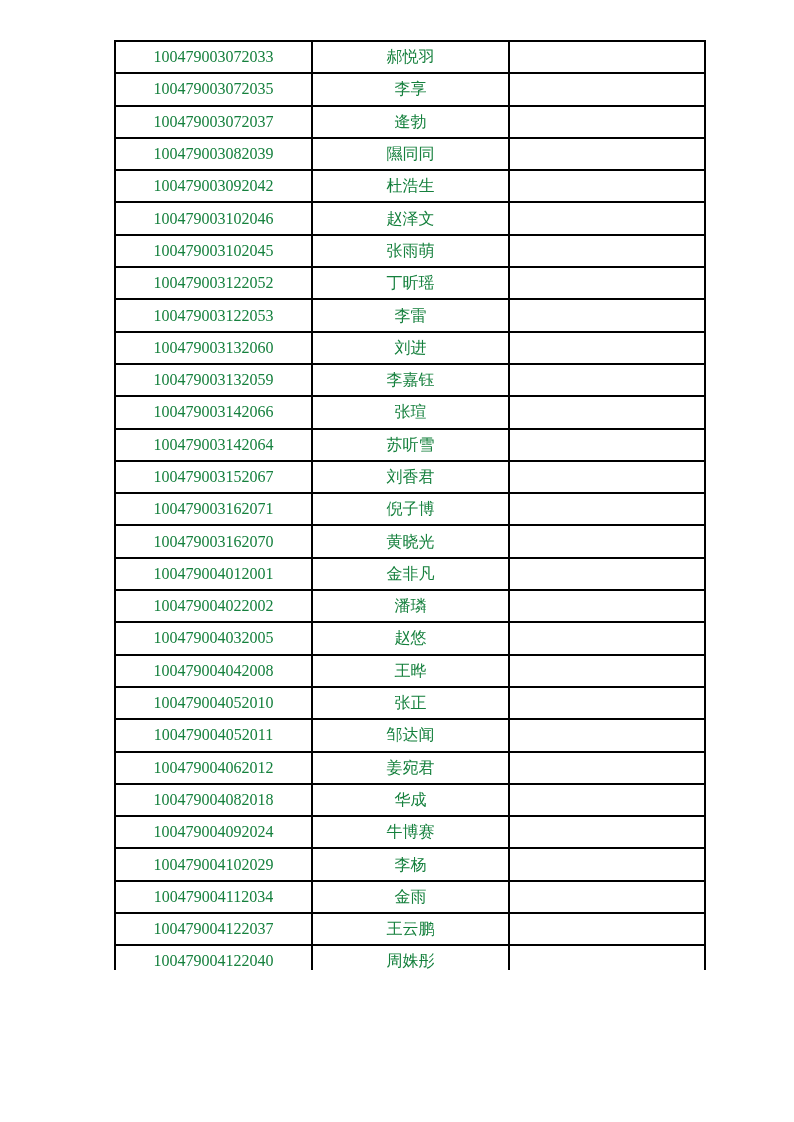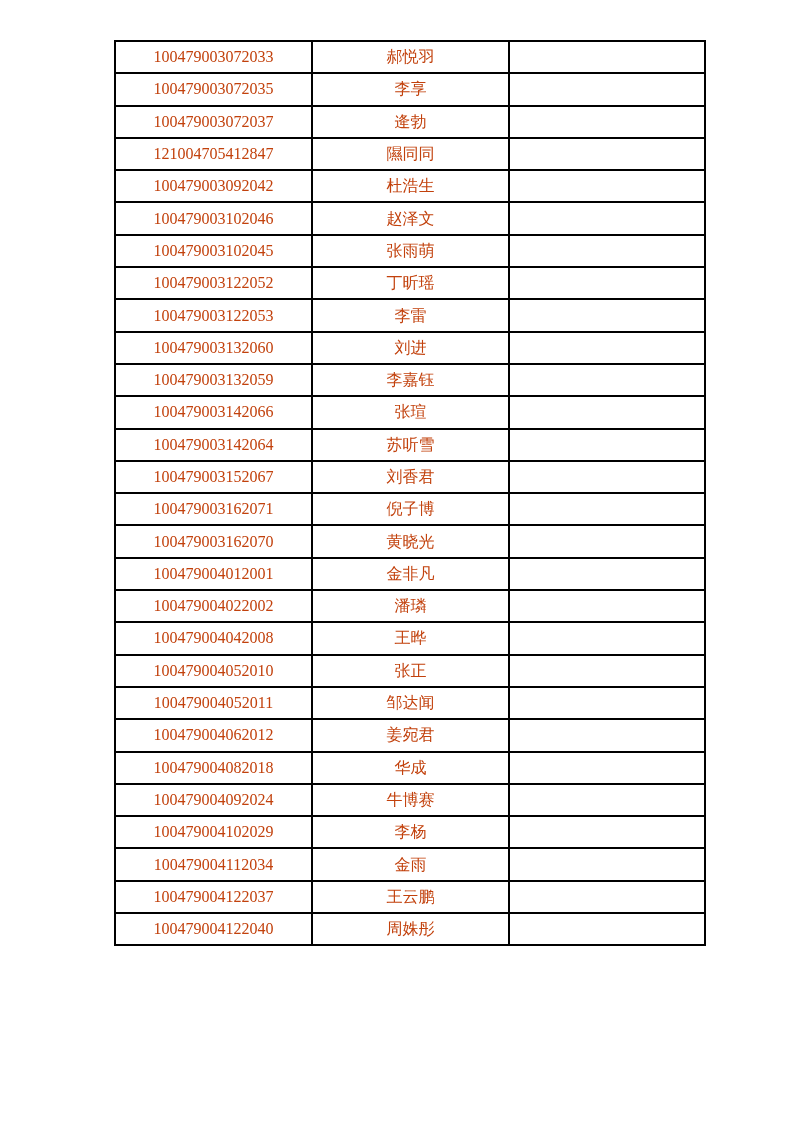"100479003072033" .page { color: #c2410c -> #15803d }
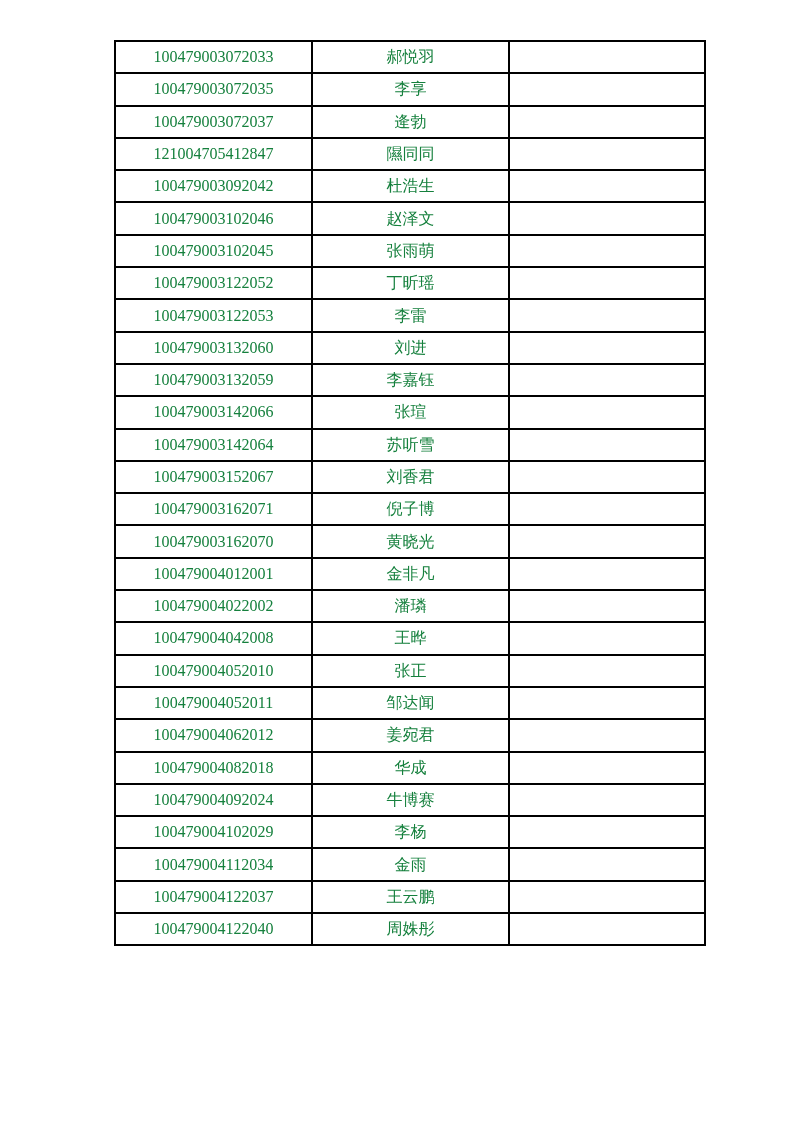"121004705412847" td.col-id { text: 121004705412847 -> 100479003082039 }
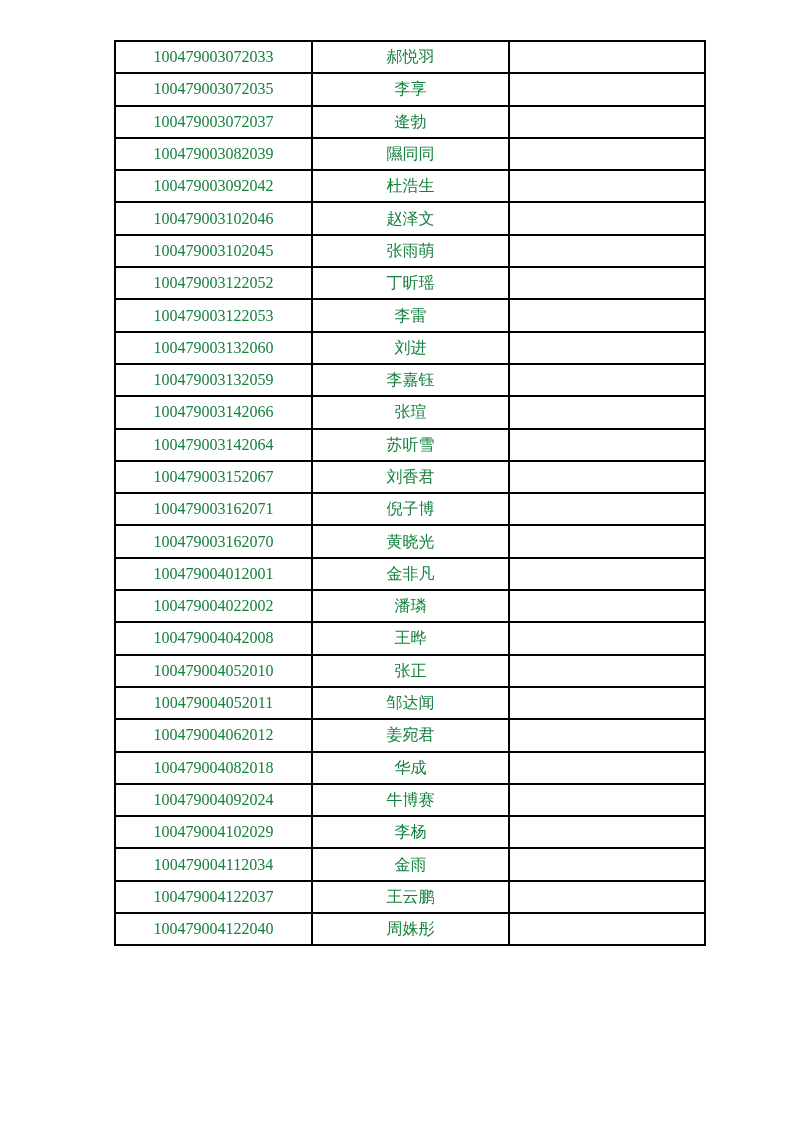"100479004032005" tr { html: none -> <tr> <td>100479004032005</td> <td>赵悠</td> <td></td> </tr> }
